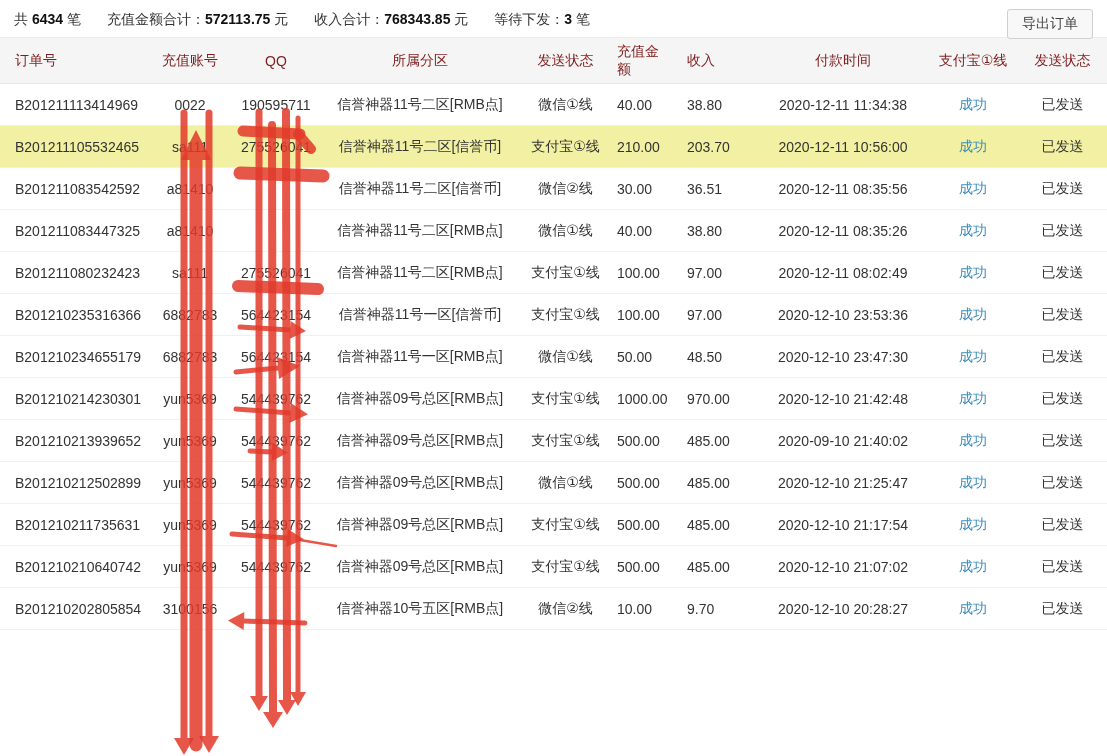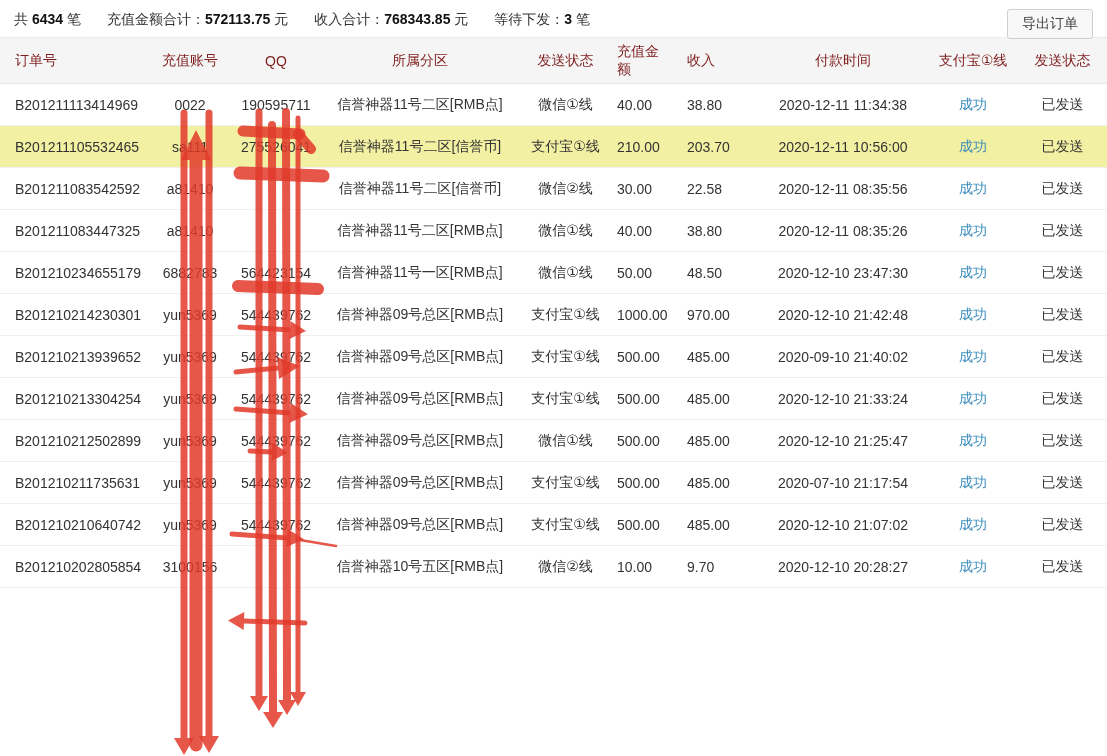"22.58" td.ar { text: 22.58 -> 36.51 }
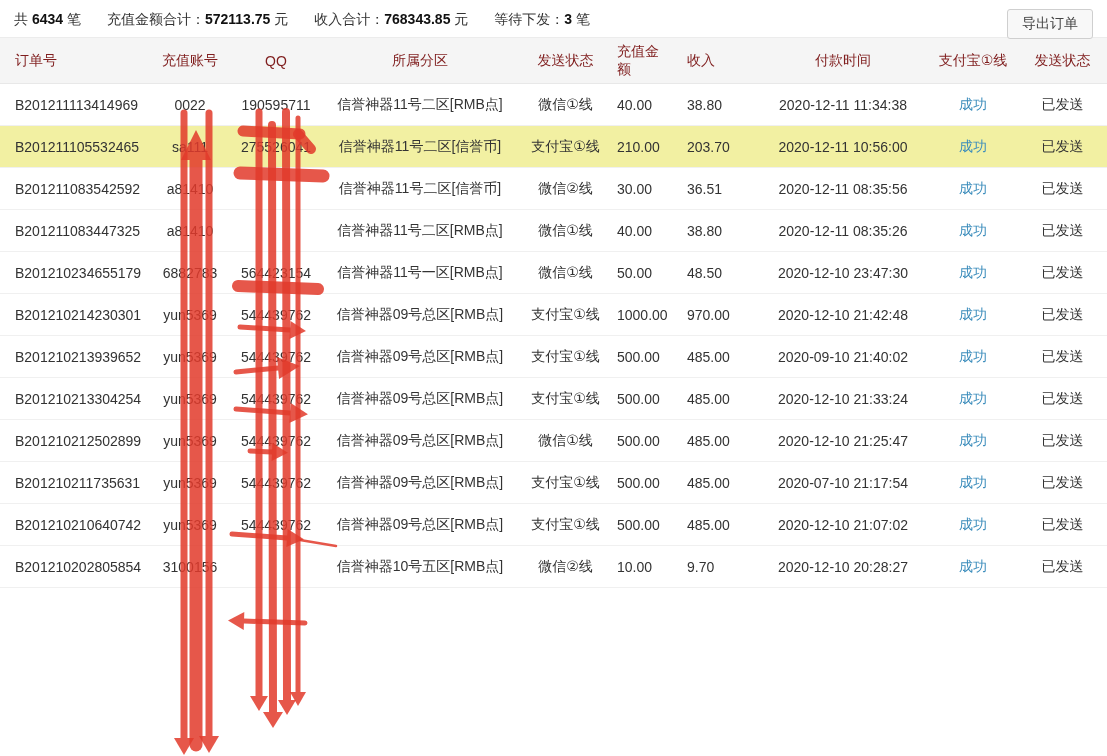"B201211080232423" tr { html: none -> <tr> <td>B201211080232423</td> <td>sa111</td> <td>275526041</td> <td>信誉神器11号二区[RMB点]</td> <td>支付宝①线</td> <td>100.00</td> <td>97.00</td> <td>2020-12-11 08:02:49</td> <td><span>成功</span></td> <td>已发送</td> </tr> }
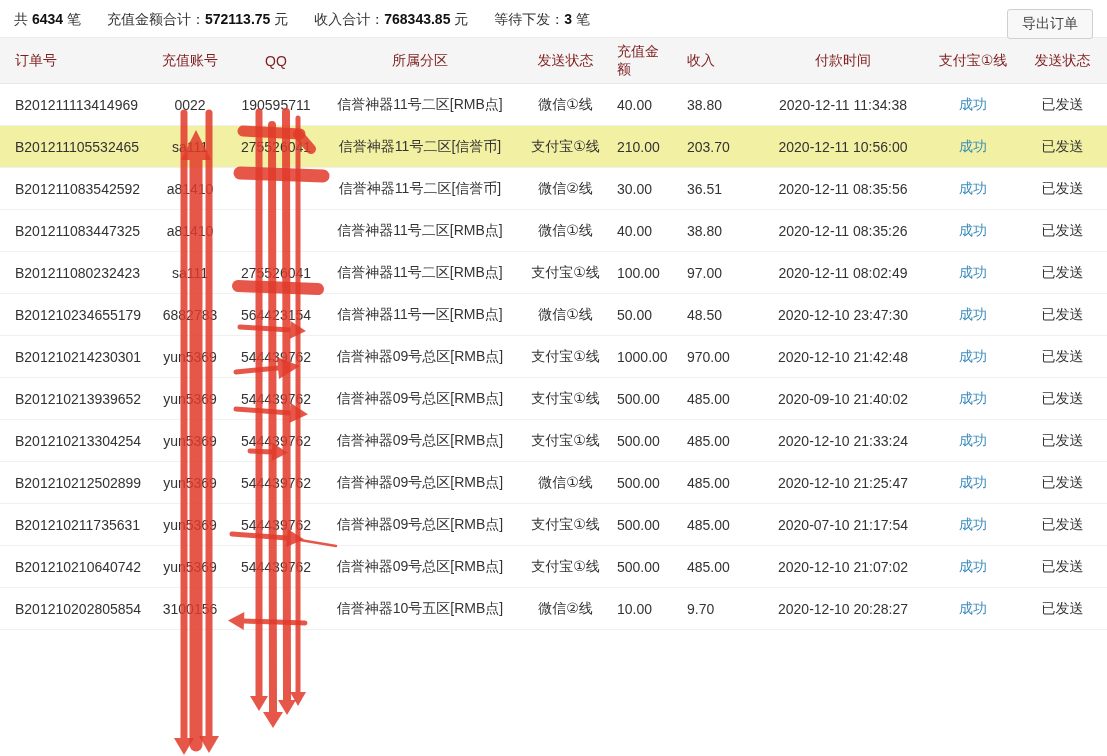"B201210235316366" tr { html: none -> <tr> <td>B201210235316366</td> <td>6882783</td> <td>564423154</td> <td>信誉神器11号一区[信誉币]</td> <td>支付宝①线</td> <td>100.00</td> <td>97.00</td> <td>2020-12-10 23:53:36</td> <td><span>成功</span></td> <td>已发送</td> </tr> }
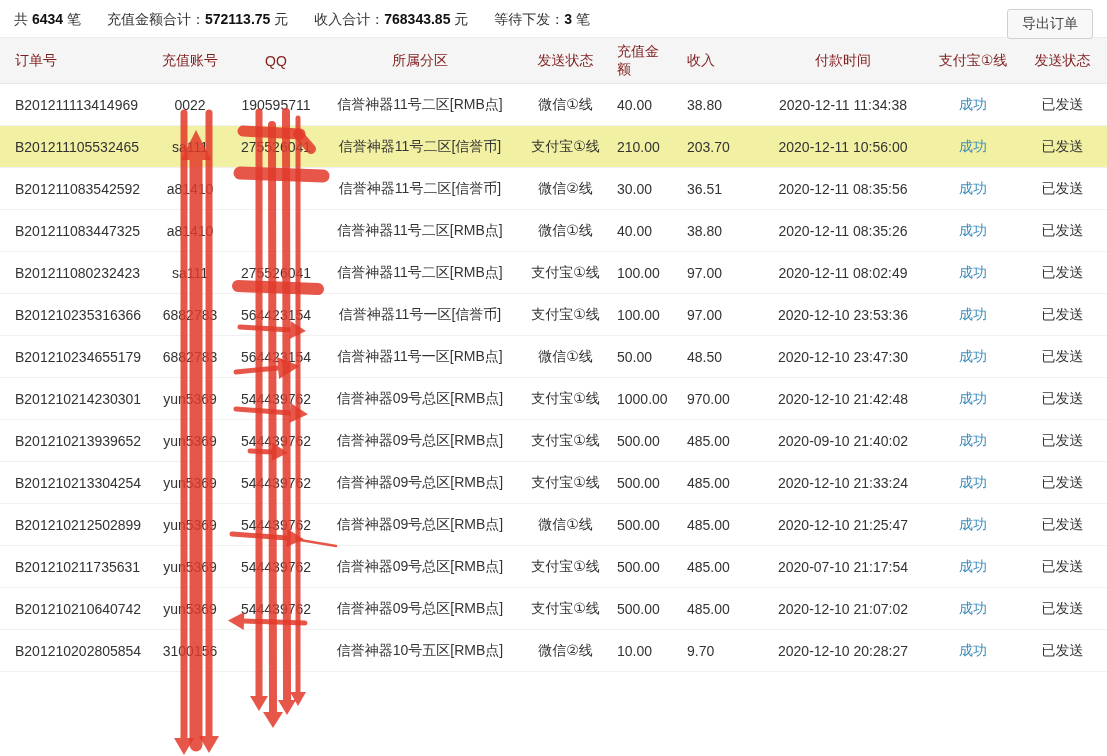"B201210213304254" tr { html: <tr> <td>B201210213304254</td> <td>yun5369</td> <td>544439762</td> <td>信誉神器09号总区[RMB点]</td> <td>支付宝①线</td> <td>500.00</td> <td>485.00</td> <td>2020-12-10 21:33:24</td> <td><span>成功</span></td> <td>已发送</td> </tr> -> none }
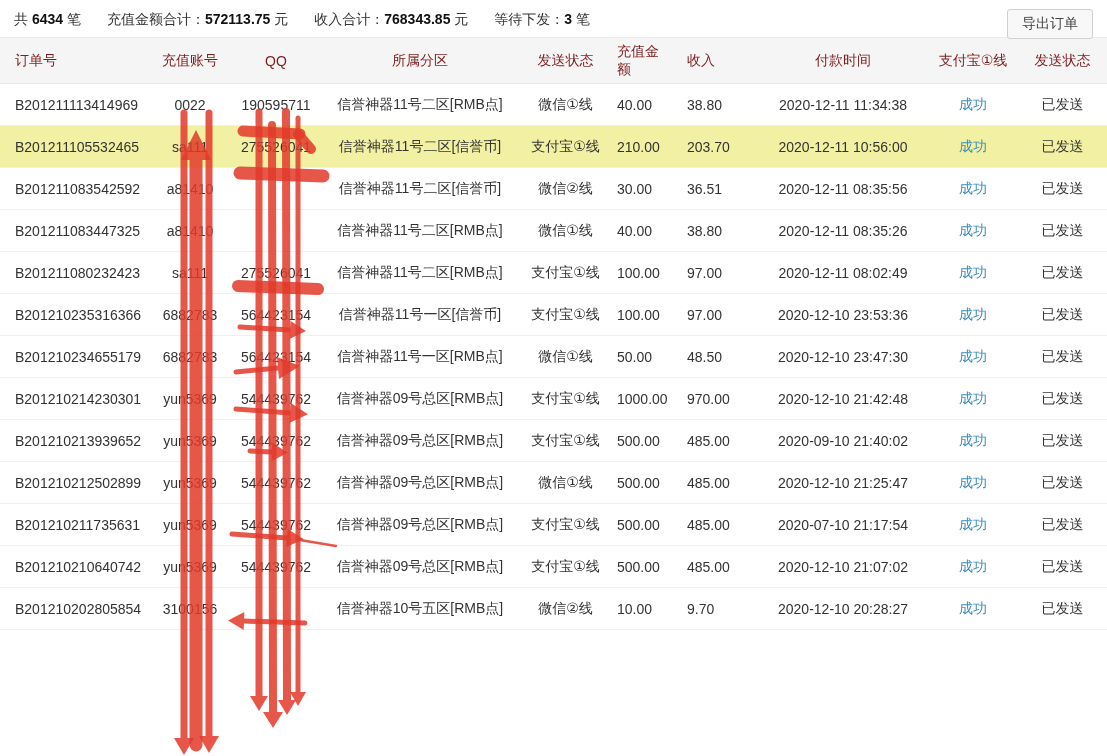"2020-07-10 21:17:54" td.ac { text: 2020-07-10 -> 2020-12-10 }
